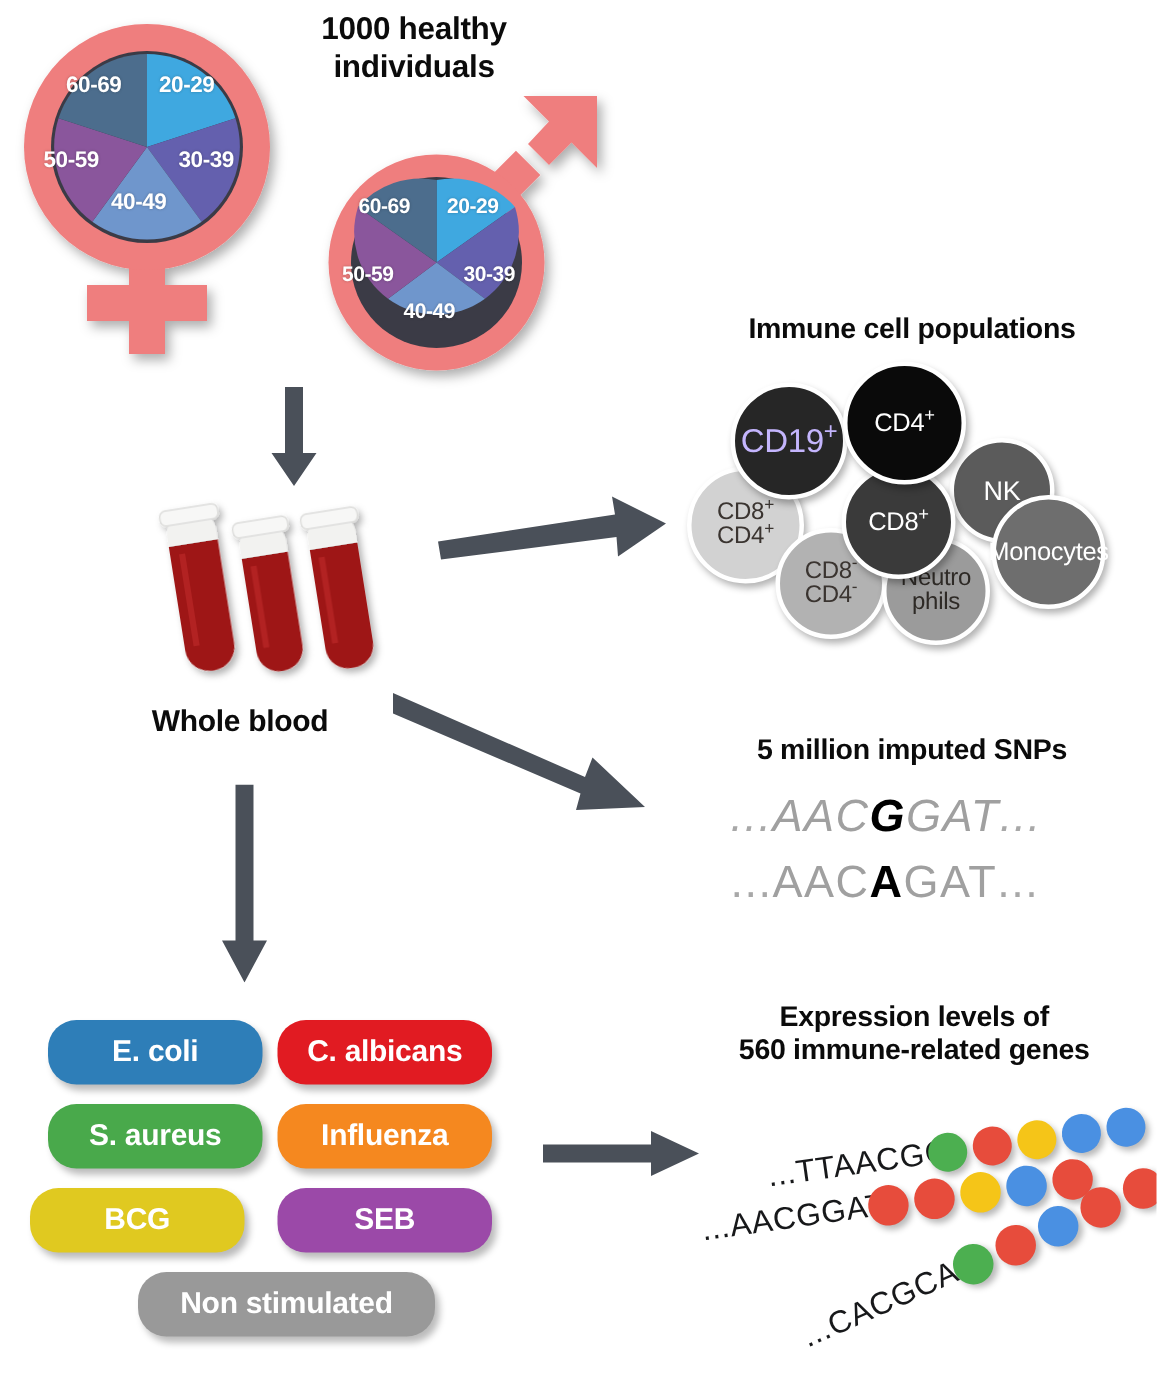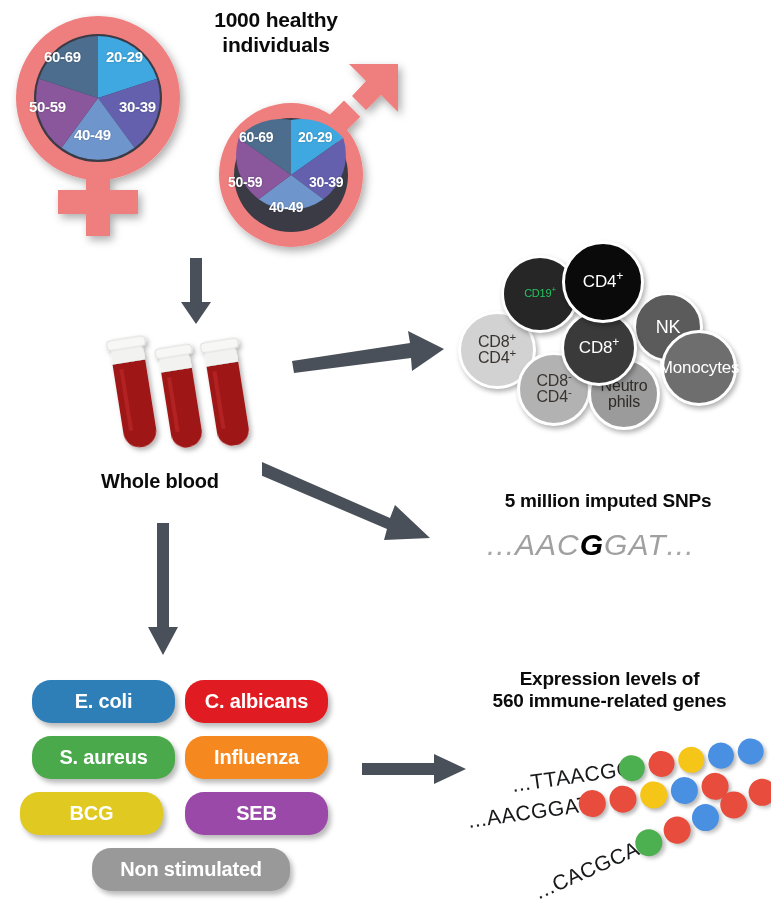"Immune cell populations" div.hdg { html: none -> <div>Immune cell populations</div> }
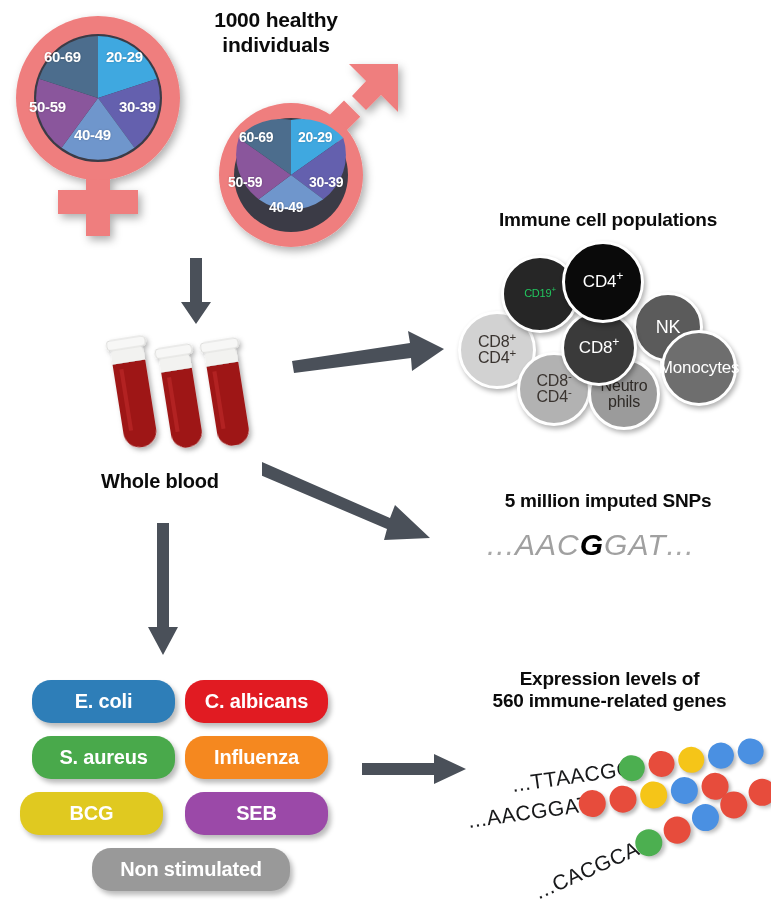"CD19+" div.bubble { color: #22c55e -> #c4b5fd; font-size: 11px -> 22px; left: 501px -> 487px }
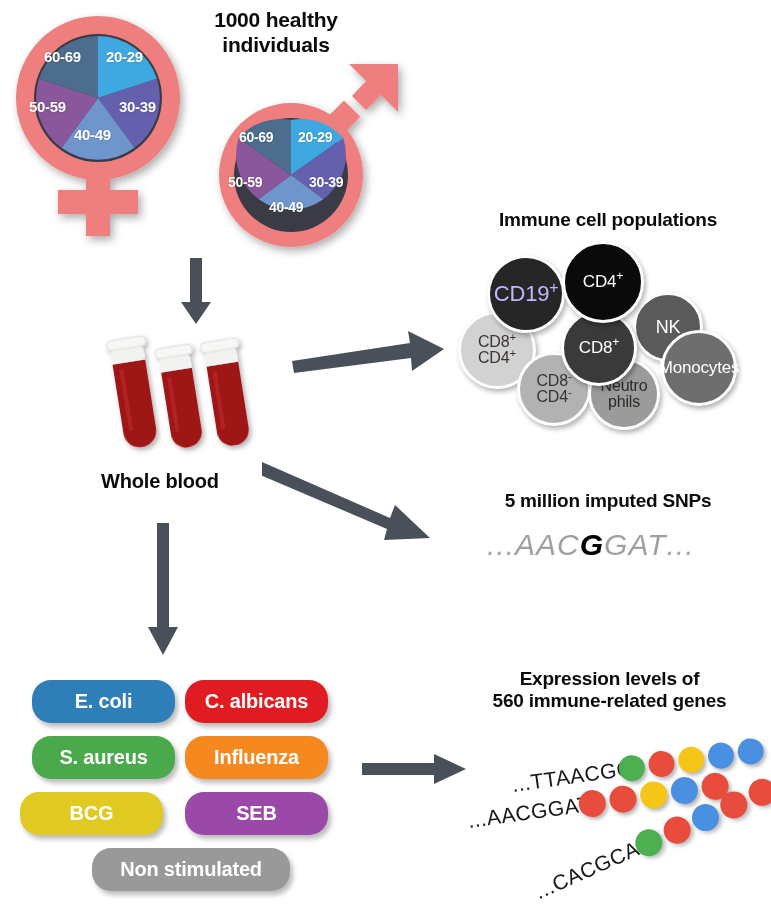"...AACAGAT..." div.snp-row { html: none -> <div> <span>...</span><span>AAC</span><span>A</span><span>GAT</span><span>...</span> </div> }
